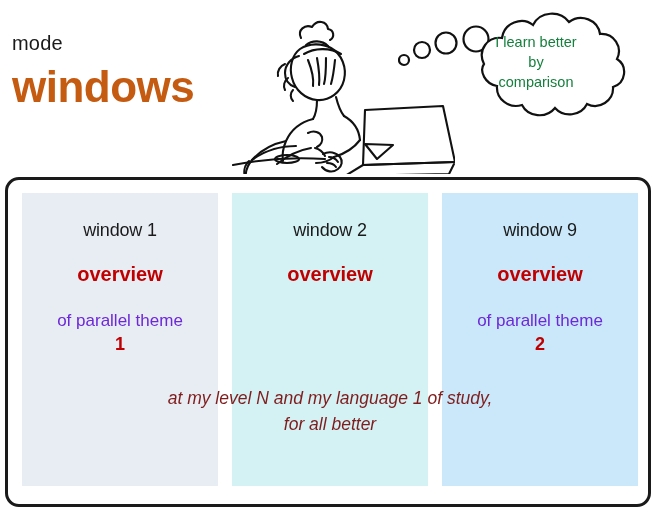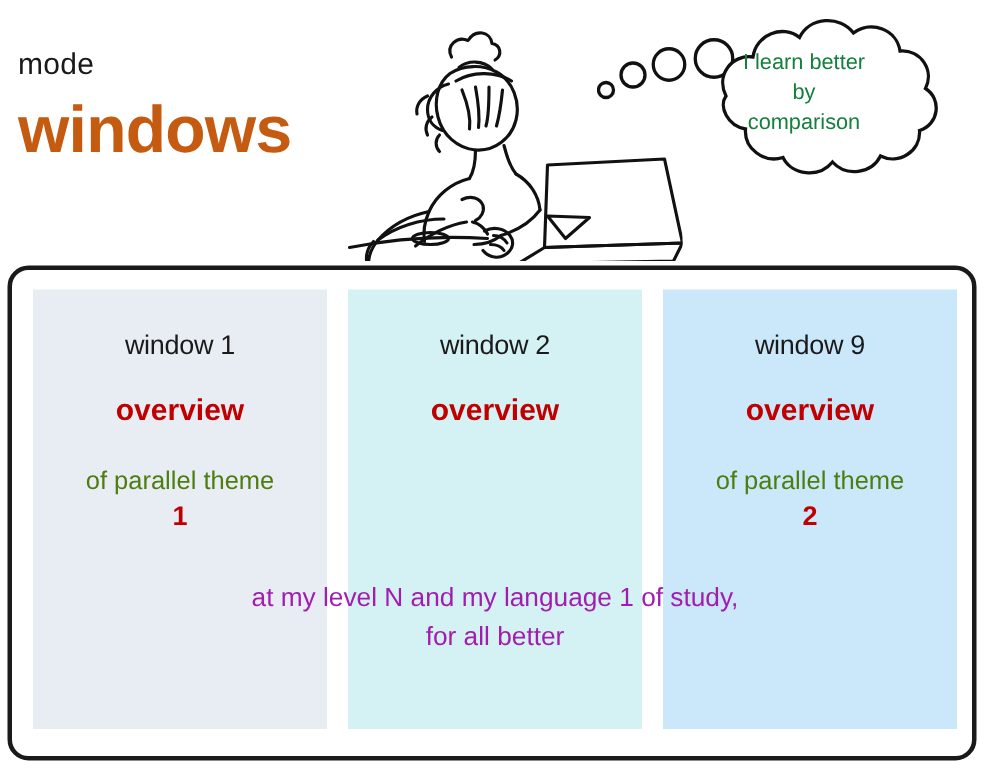"of parallel theme" .panel-desc { color: #4d7c0f -> #6d28d9 }
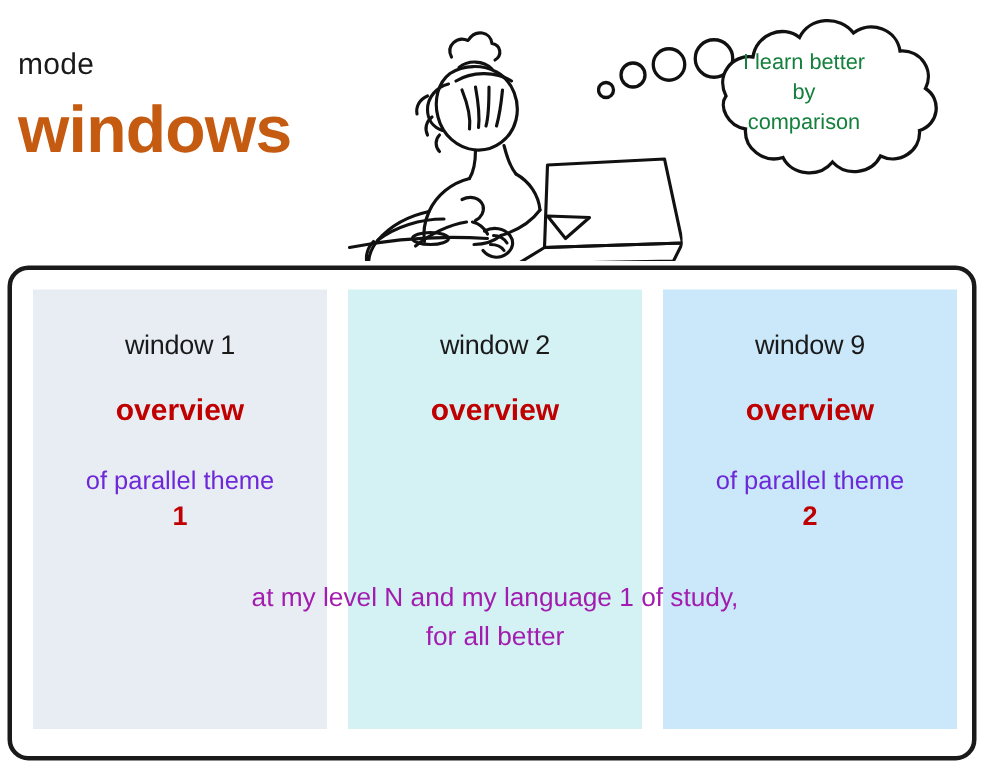"at my level N and" #caption { color: #a21caf -> #7f1d1d; font-style: none -> italic }
